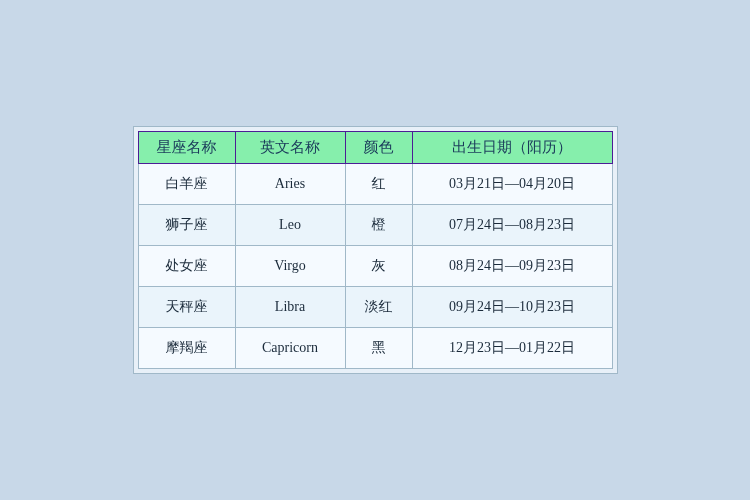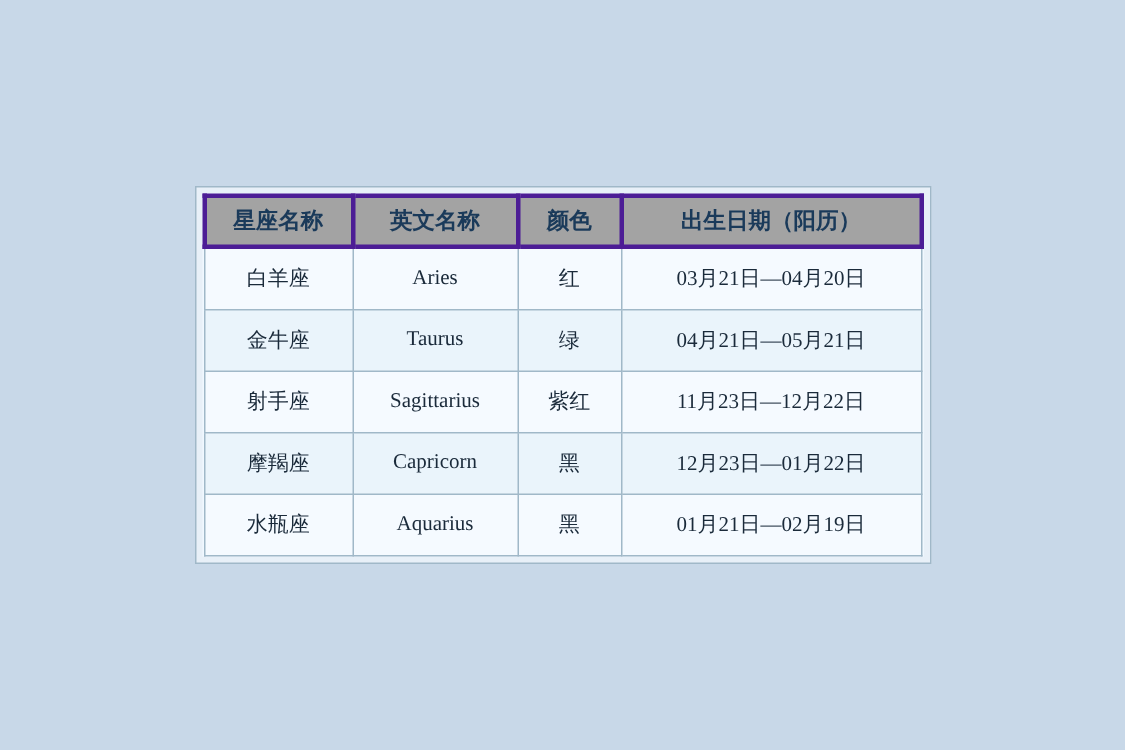"星座名称" th { background-color: #a3a3a3 -> #86efac; border: 3px solid #4c1d95 -> 1px solid #4c1d95; font-weight: bold -> normal }
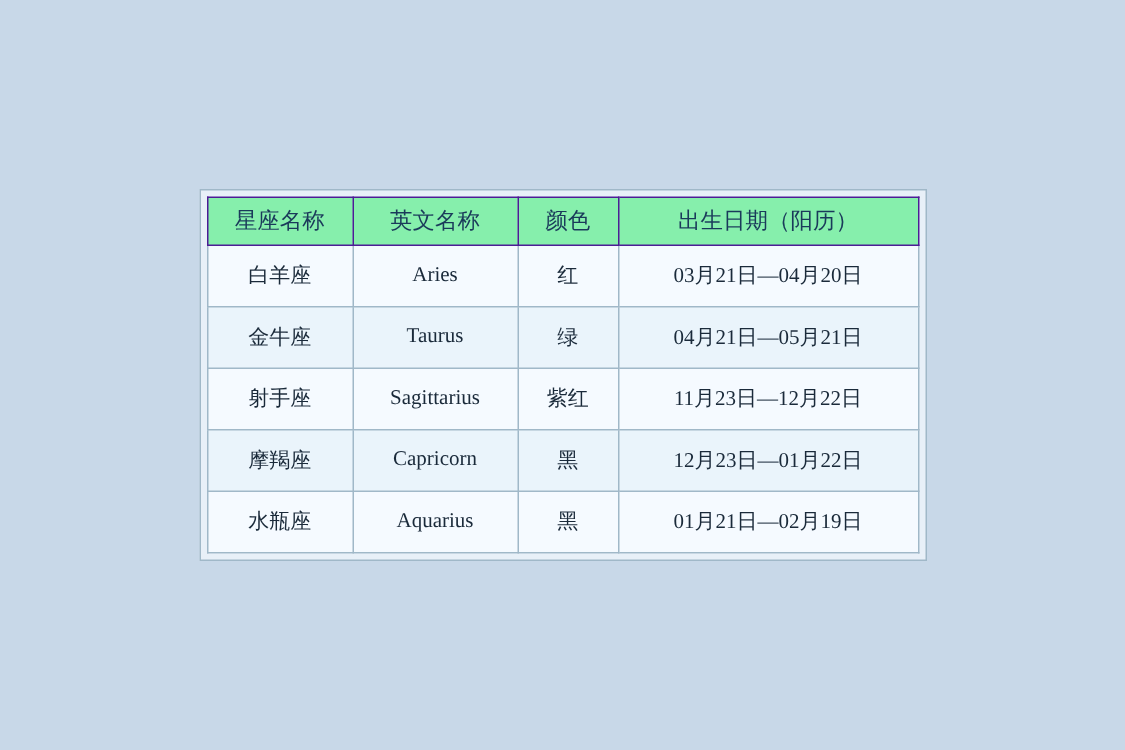"金牛座" tr { html: <tr> <td>金牛座</td> <td>Taurus</td> <td>绿</td> <td>04月21日—05月21日</td> </tr> -> none }
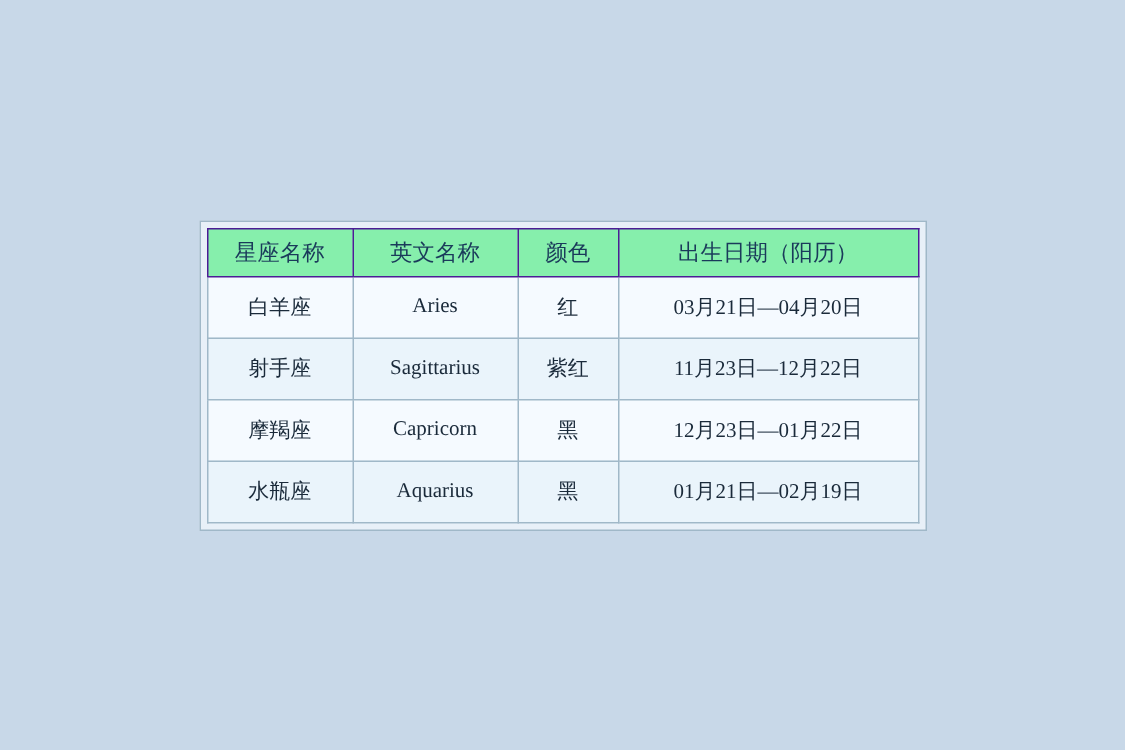"狮子座" tr { html: none -> <tr> <td>狮子座</td> <td>Leo</td> <td>橙</td> <td>07月24日—08月23日</td> </tr> }
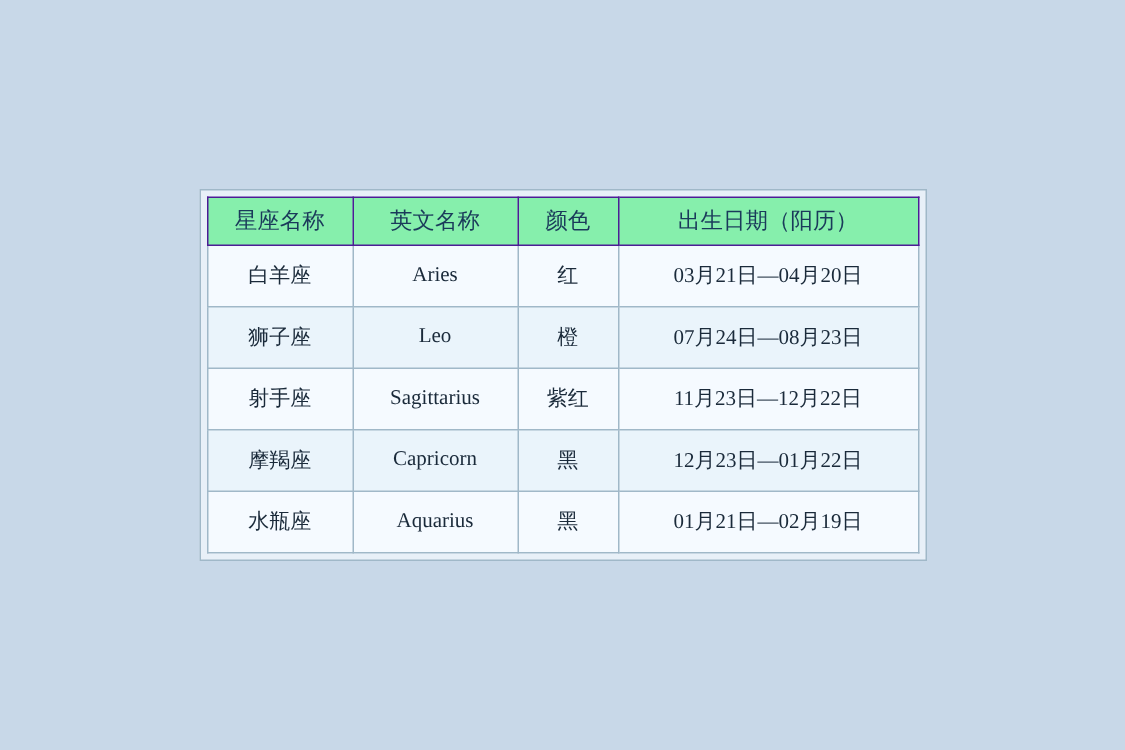"处女座" tr { html: none -> <tr> <td>处女座</td> <td>Virgo</td> <td>灰</td> <td>08月24日—09月23日</td> </tr> }
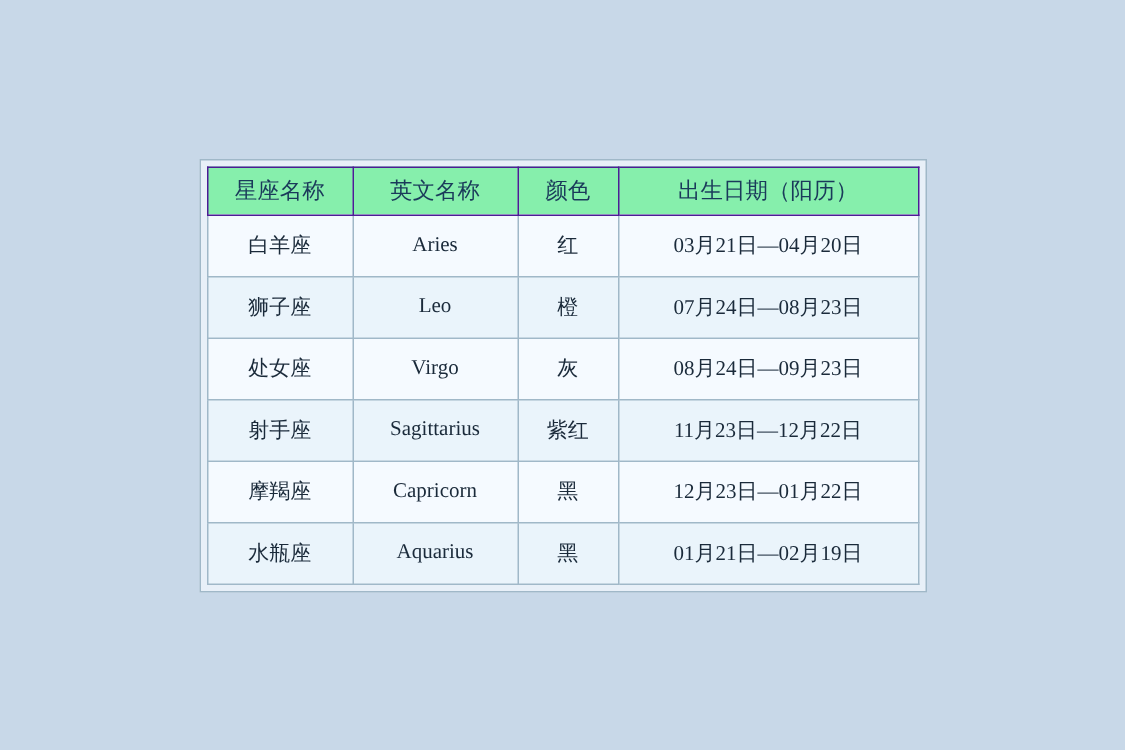"天秤座" tr { html: none -> <tr> <td>天秤座</td> <td>Libra</td> <td>淡红</td> <td>09月24日—10月23日</td> </tr> }
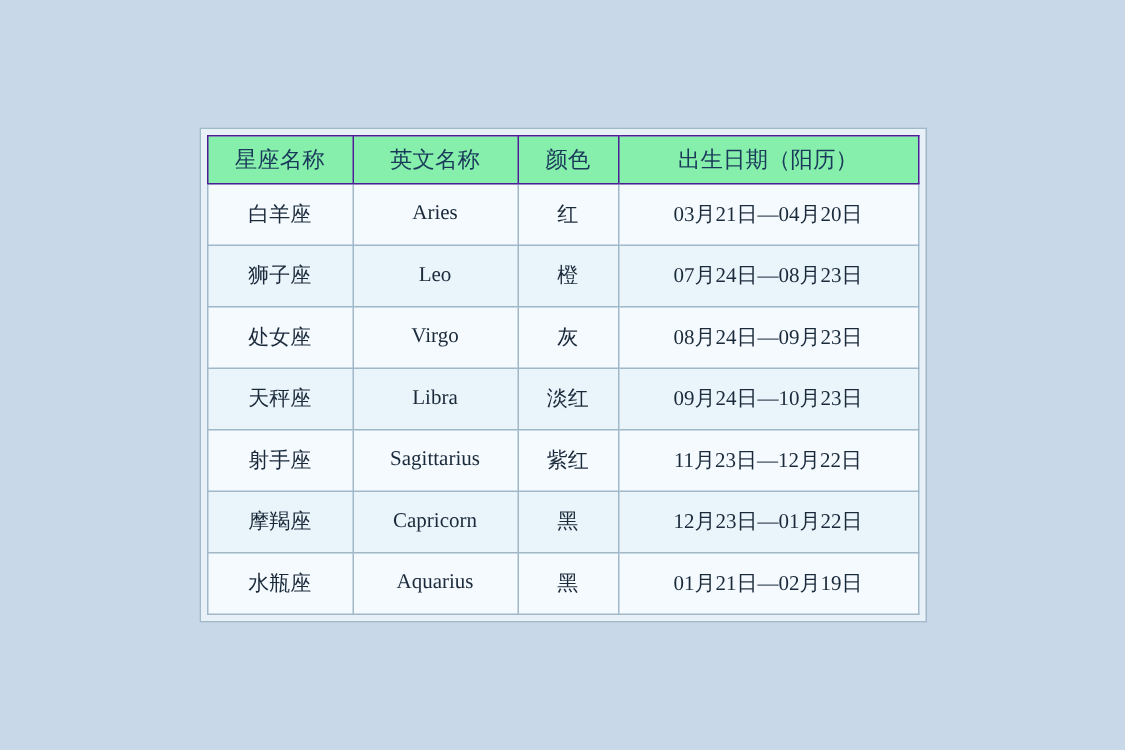"射手座" tr { html: <tr> <td>射手座</td> <td>Sagittarius</td> <td>紫红</td> <td>11月23日—12月22日</td> </tr> -> none }
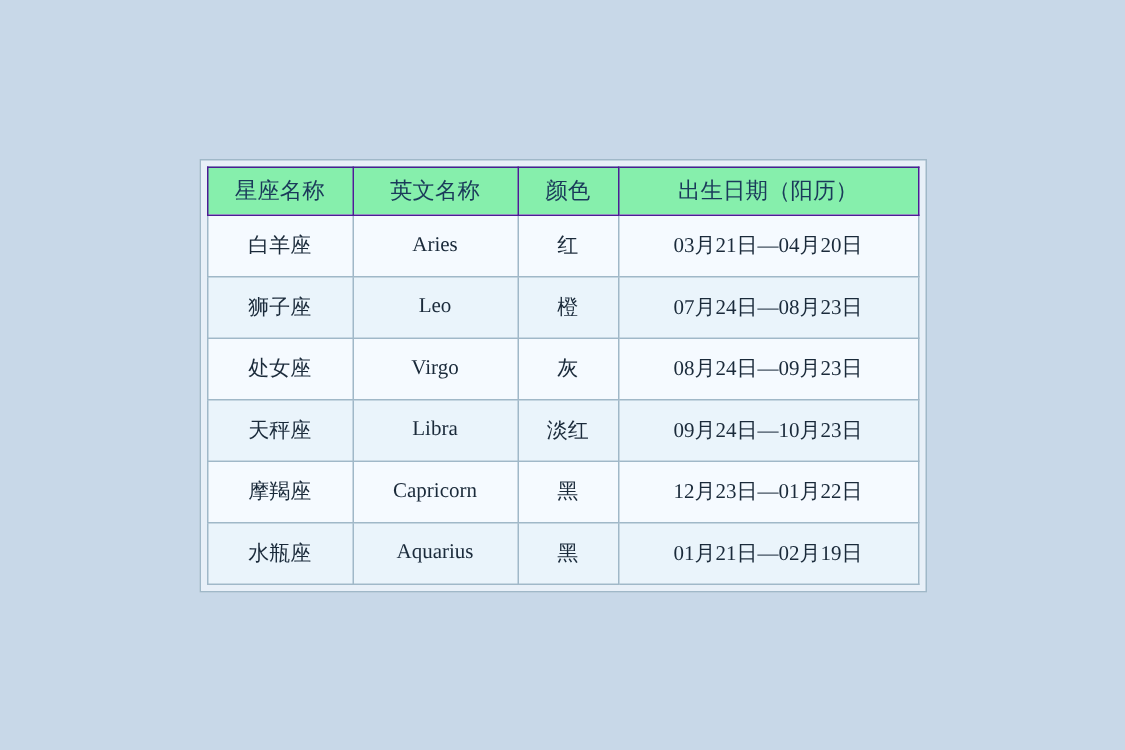"水瓶座" tr { html: <tr> <td>水瓶座</td> <td>Aquarius</td> <td>黑</td> <td>01月21日—02月19日</td> </tr> -> none }
